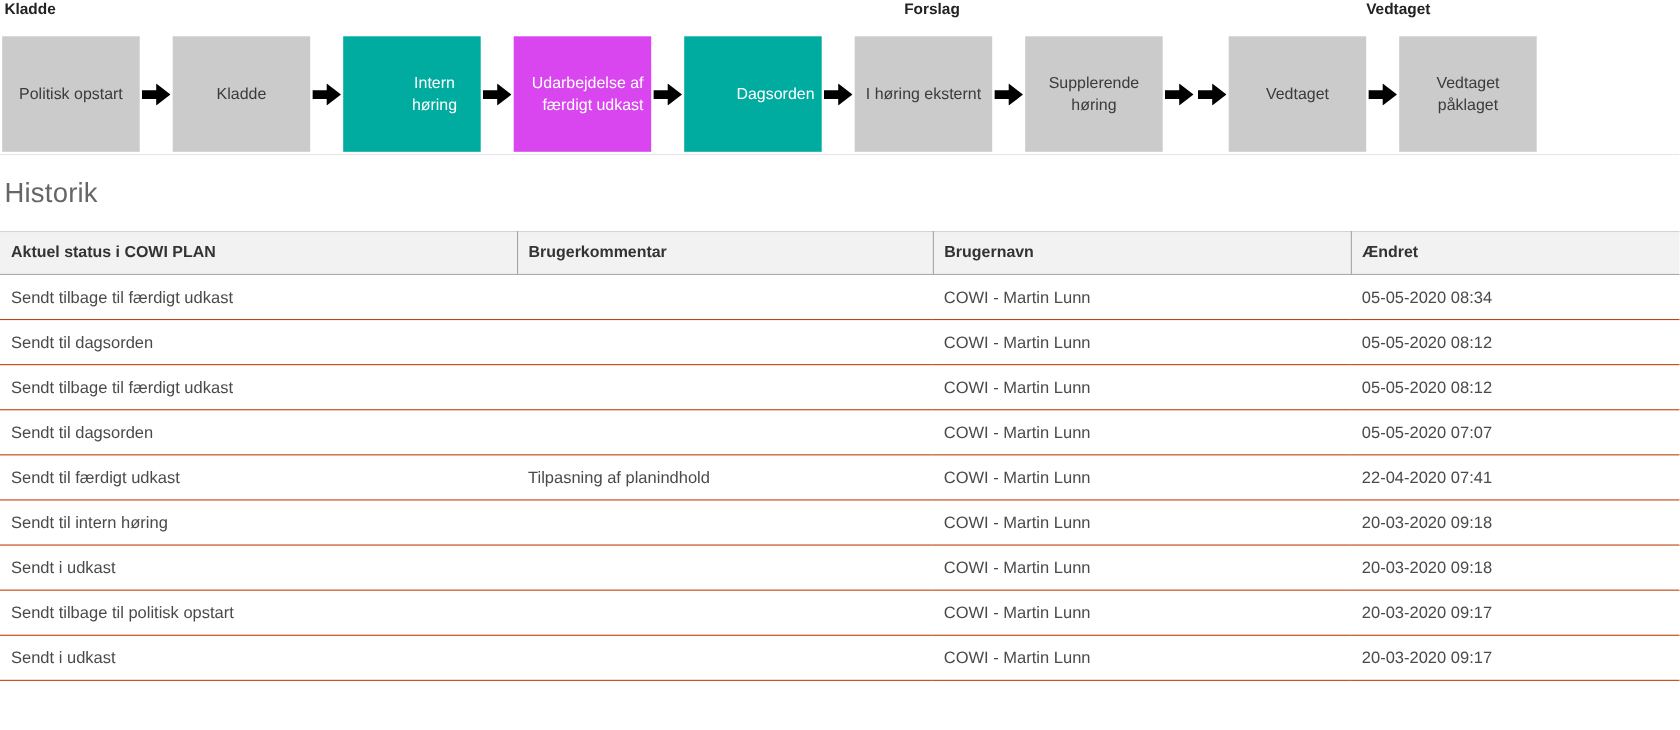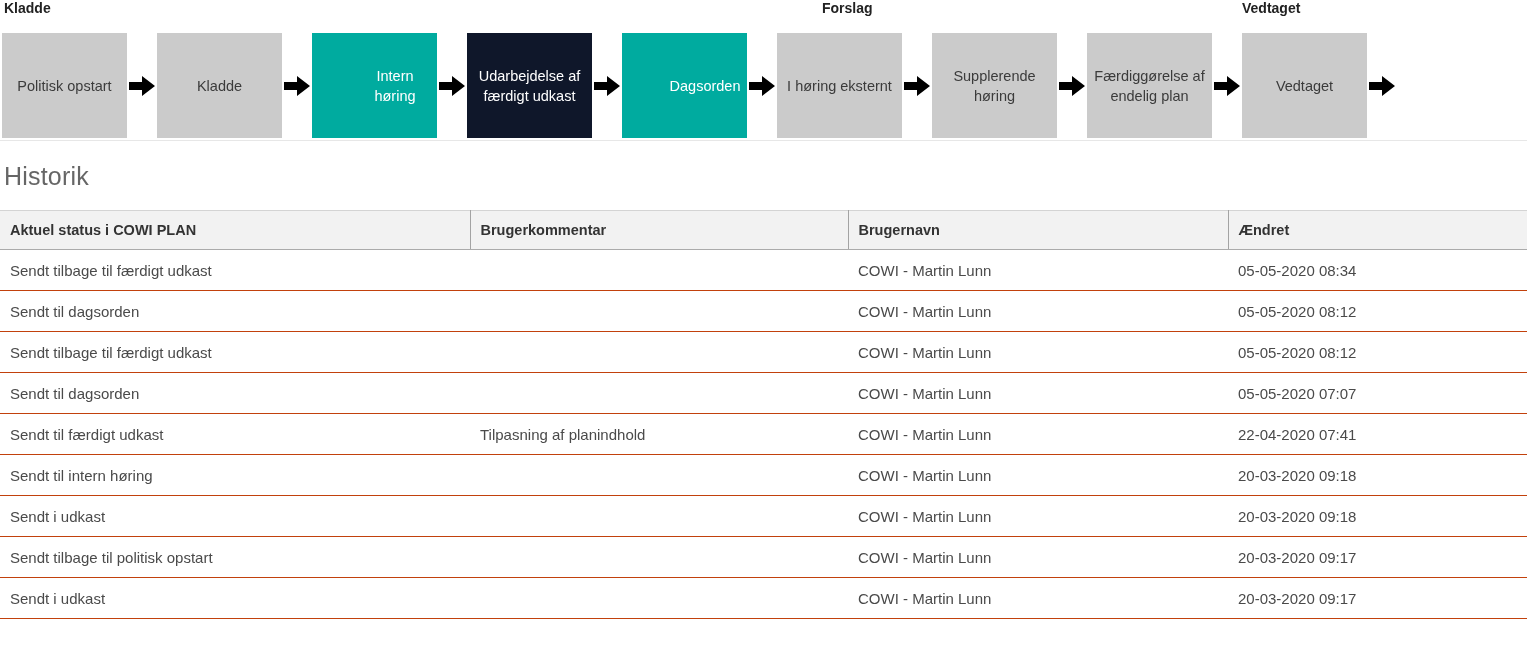"Udarbejdelse af færdigt udkast" div.step { background: #0f172a -> #d946ef; text-align: none -> right }
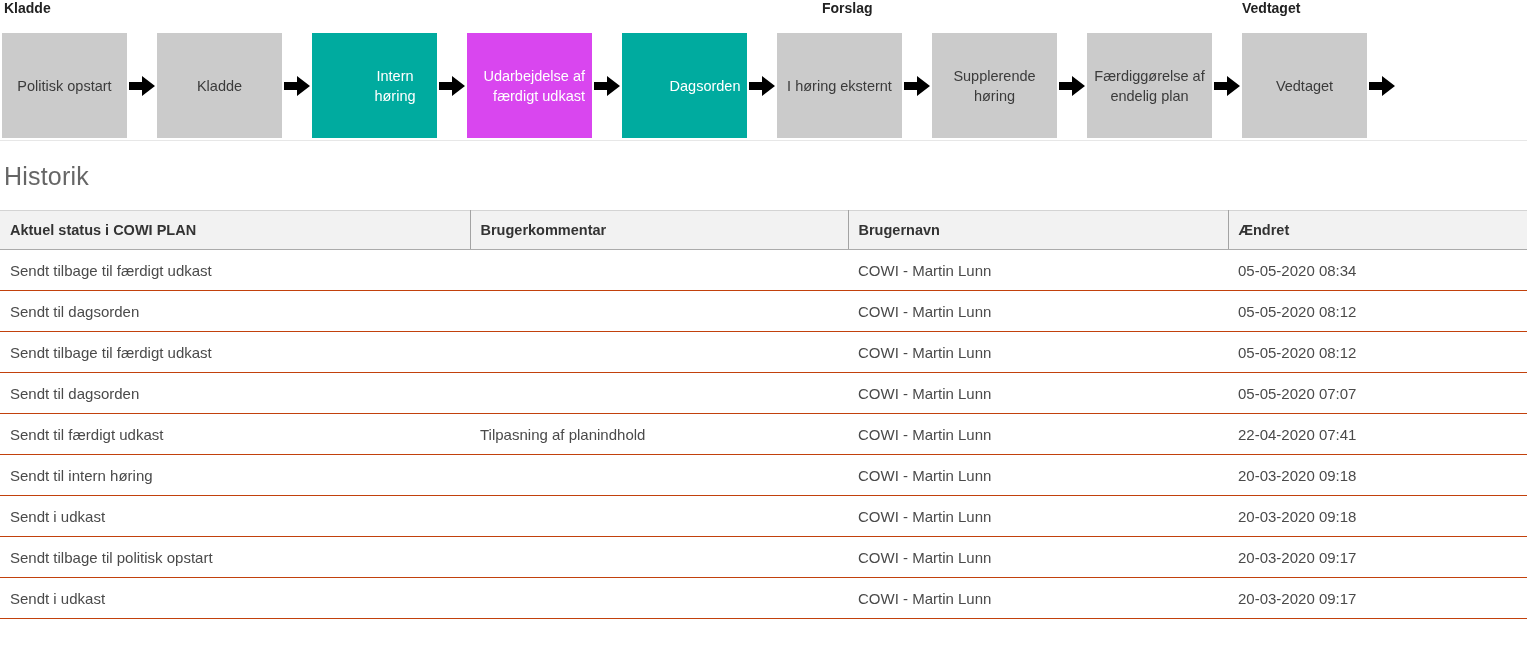"Færdiggørelse af endelig plan" div.step { html: <div>Færdiggørelse af endelig plan</div> -> none }
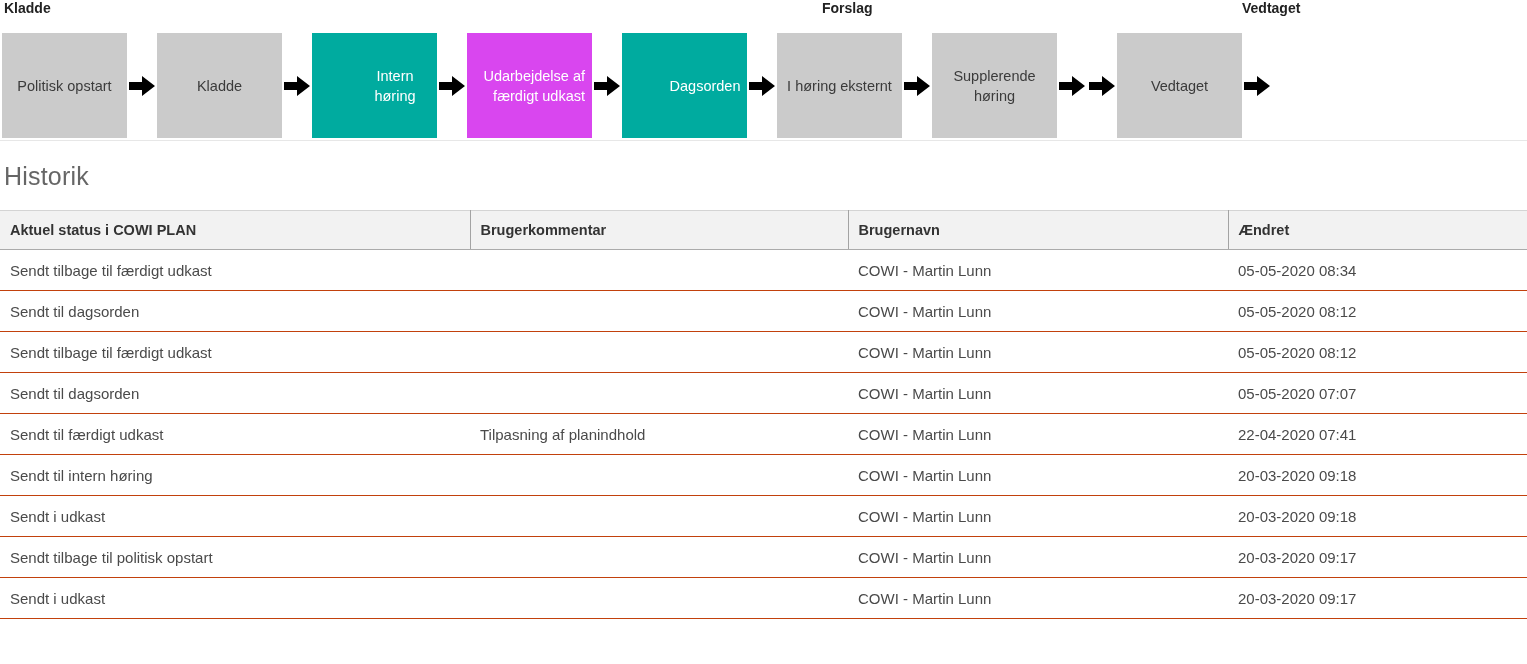"Vedtaget påklaget" div.step { html: none -> <div>Vedtaget påklaget</div> }
